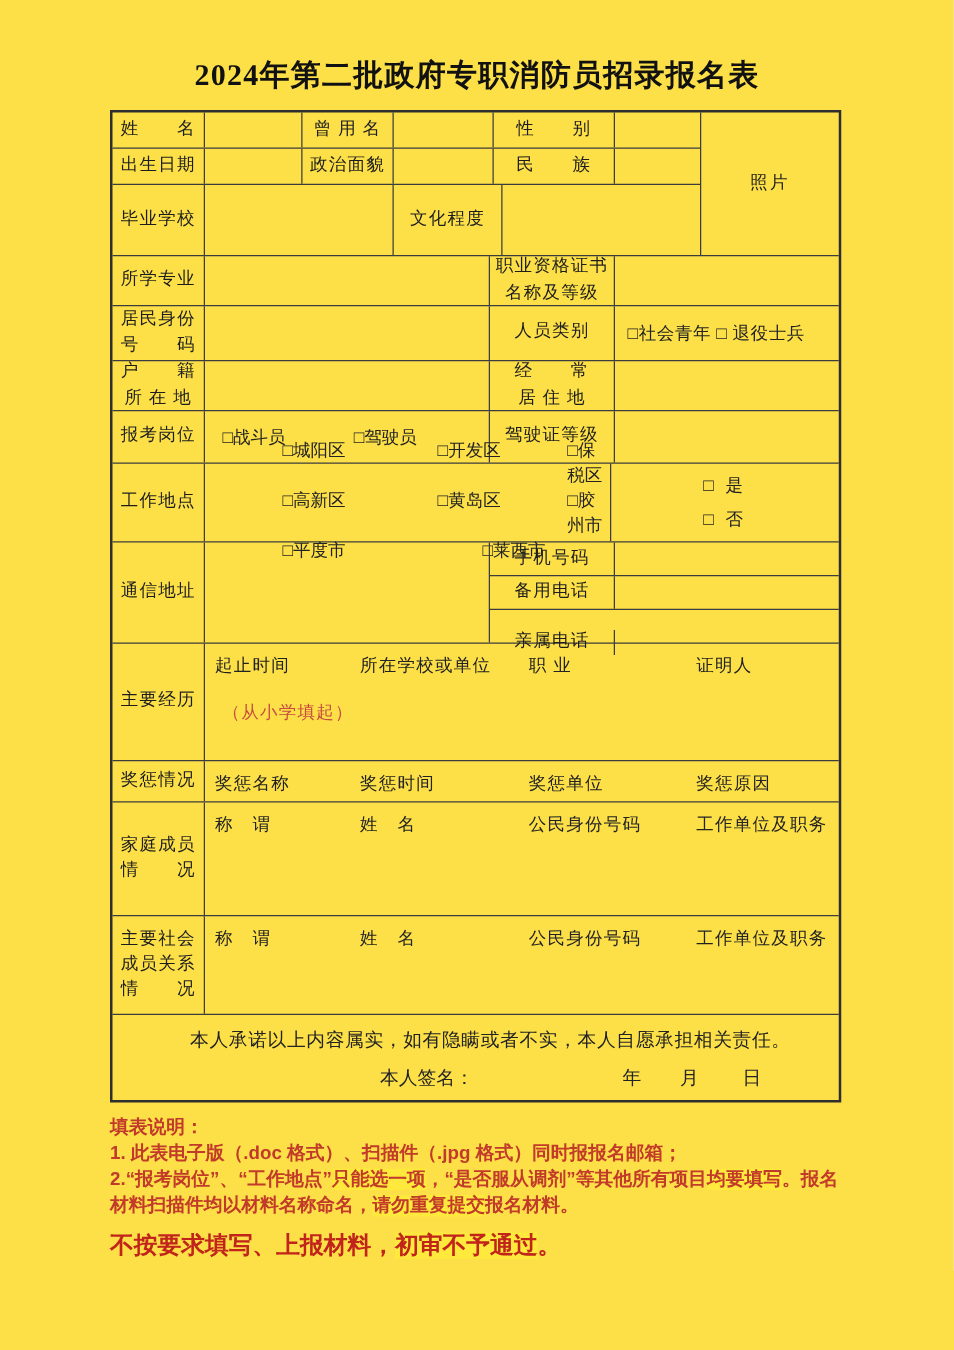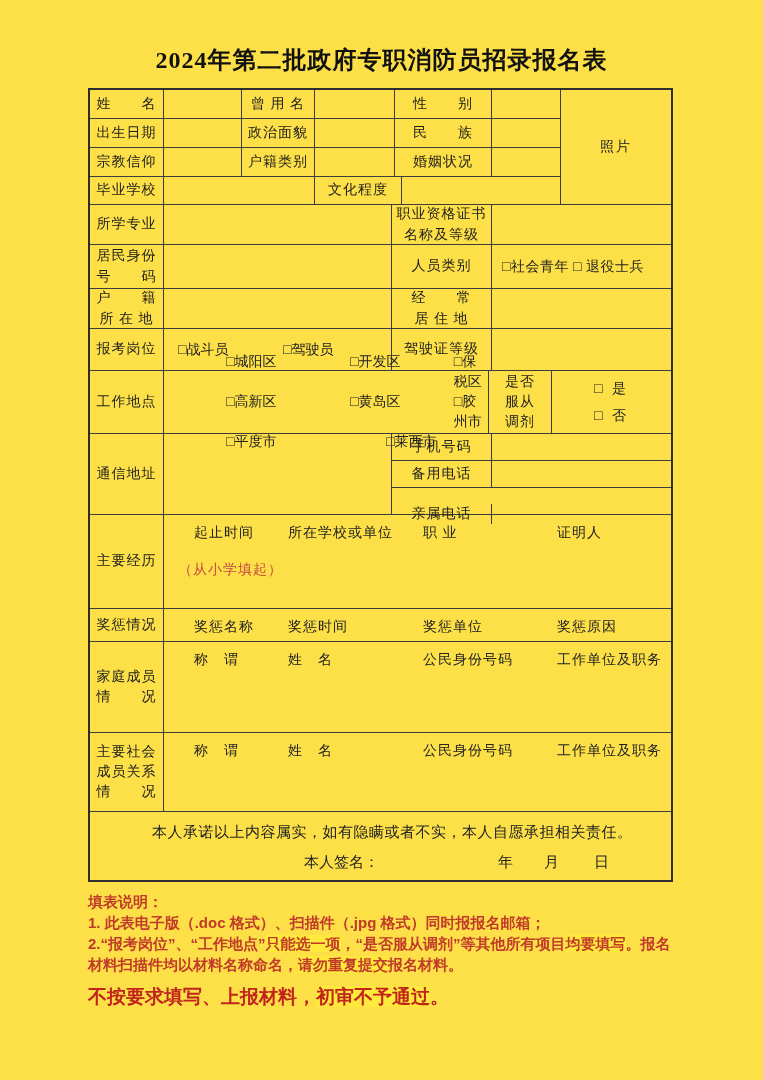"宗教信仰" div.r { html: <div> <div>宗教信仰</div> <div></div> <div>户籍类别</div> <div></div> <div>婚姻状况</div> <div></div> </div> -> none }
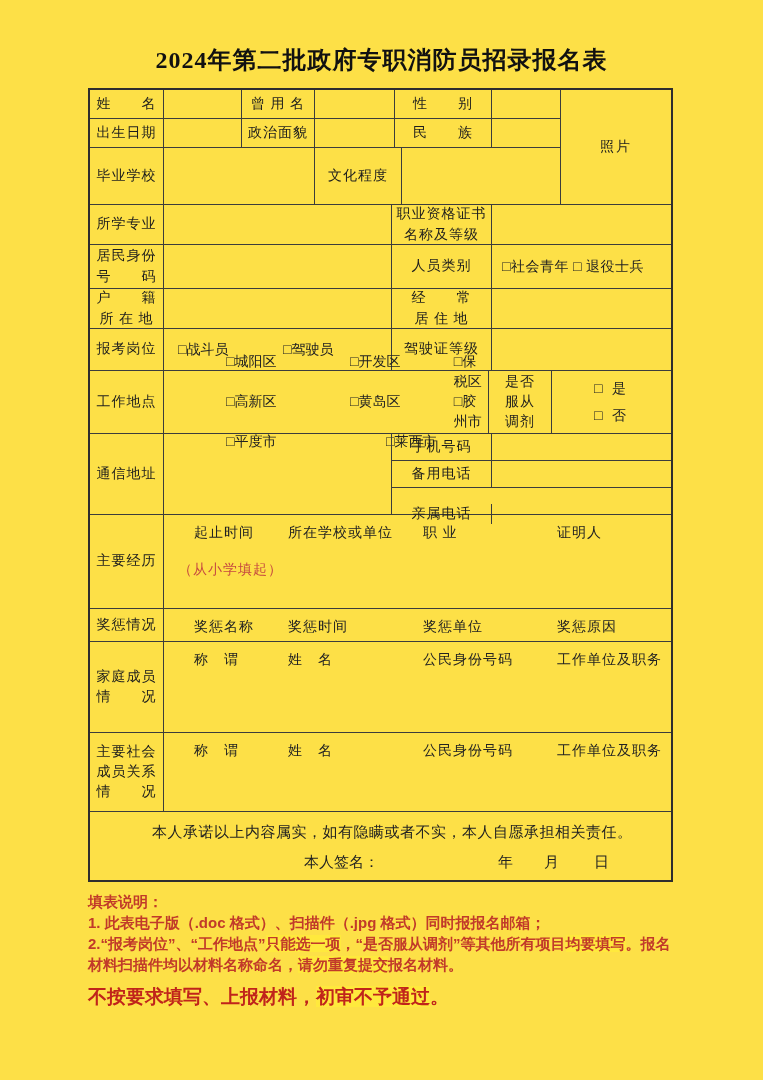"是否" div.c { html: <div>是否 服从 调剂</div> -> none }
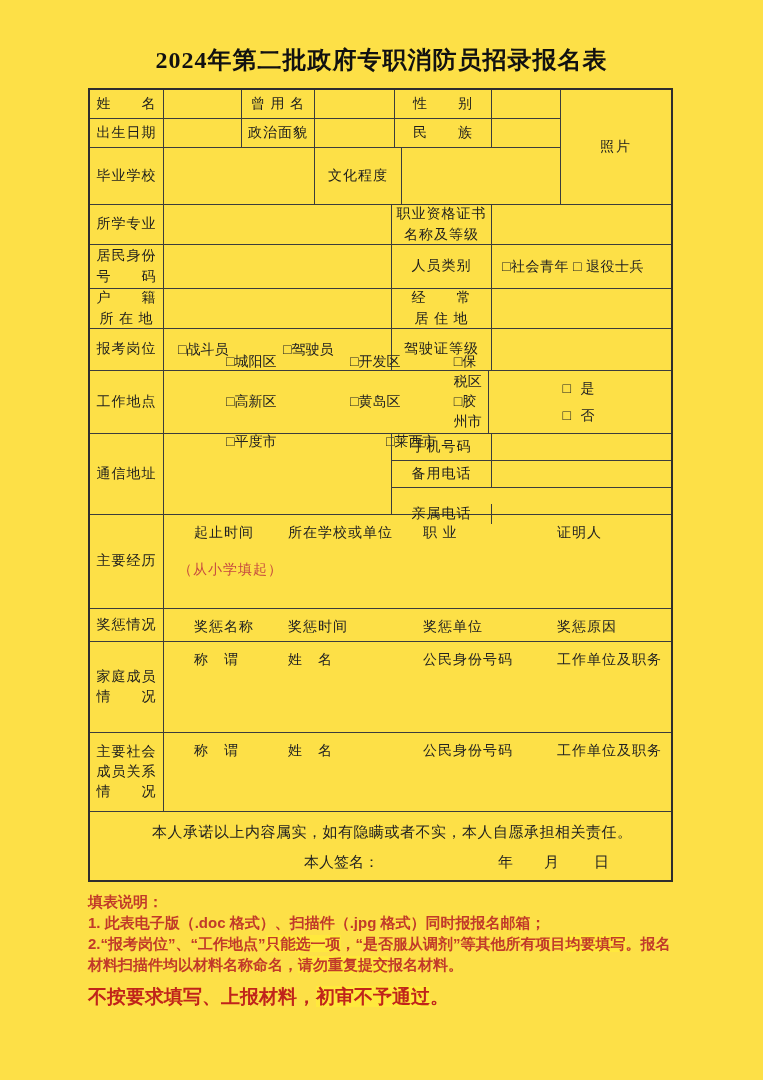"起止时间" .p1 { left: 30px -> 8px }
